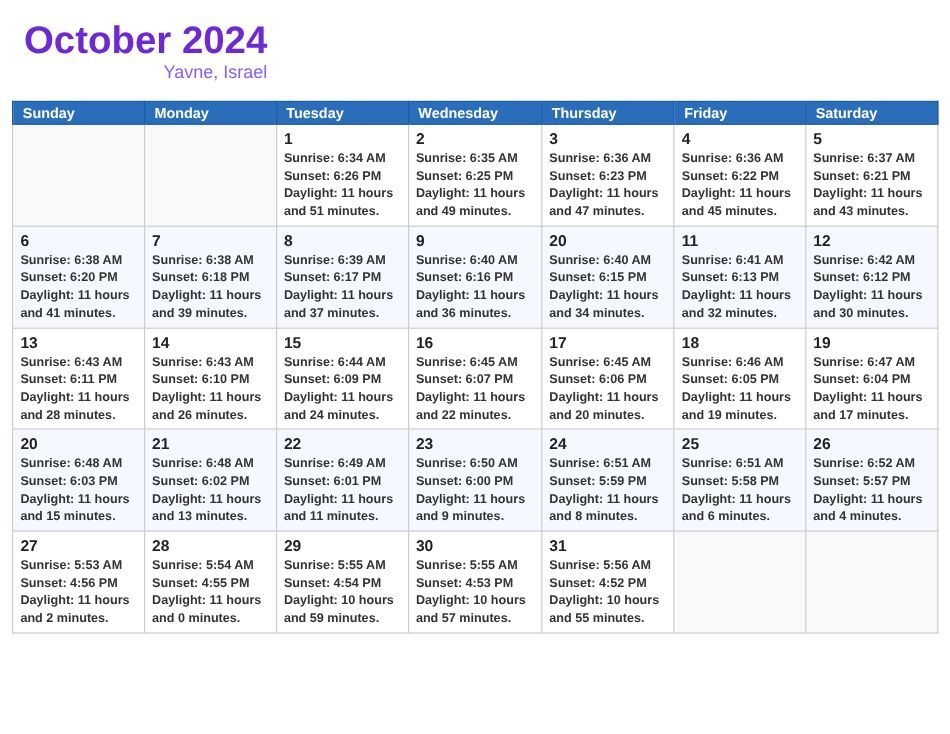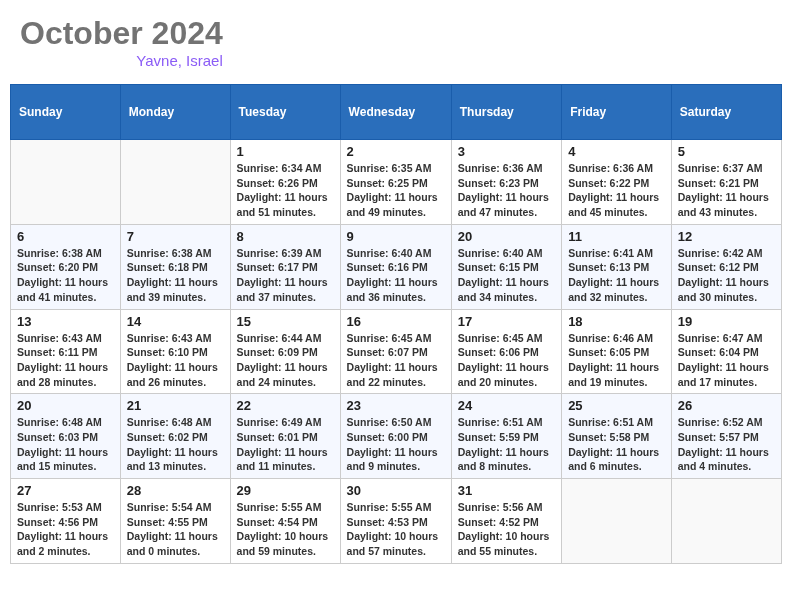"October 2024" .month-title { color: #737373 -> #6d28d9 }
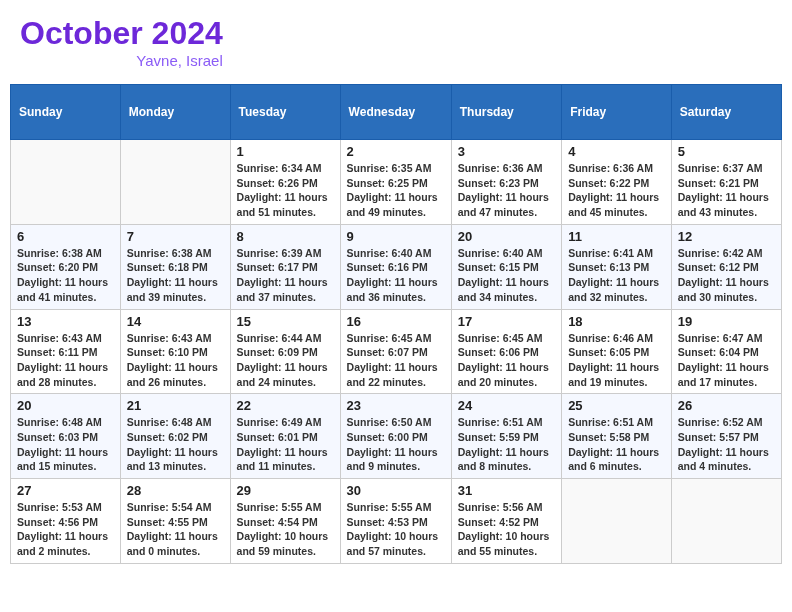"Sunday" .calendar th { padding: 20px 8px -> 2px 8px }
